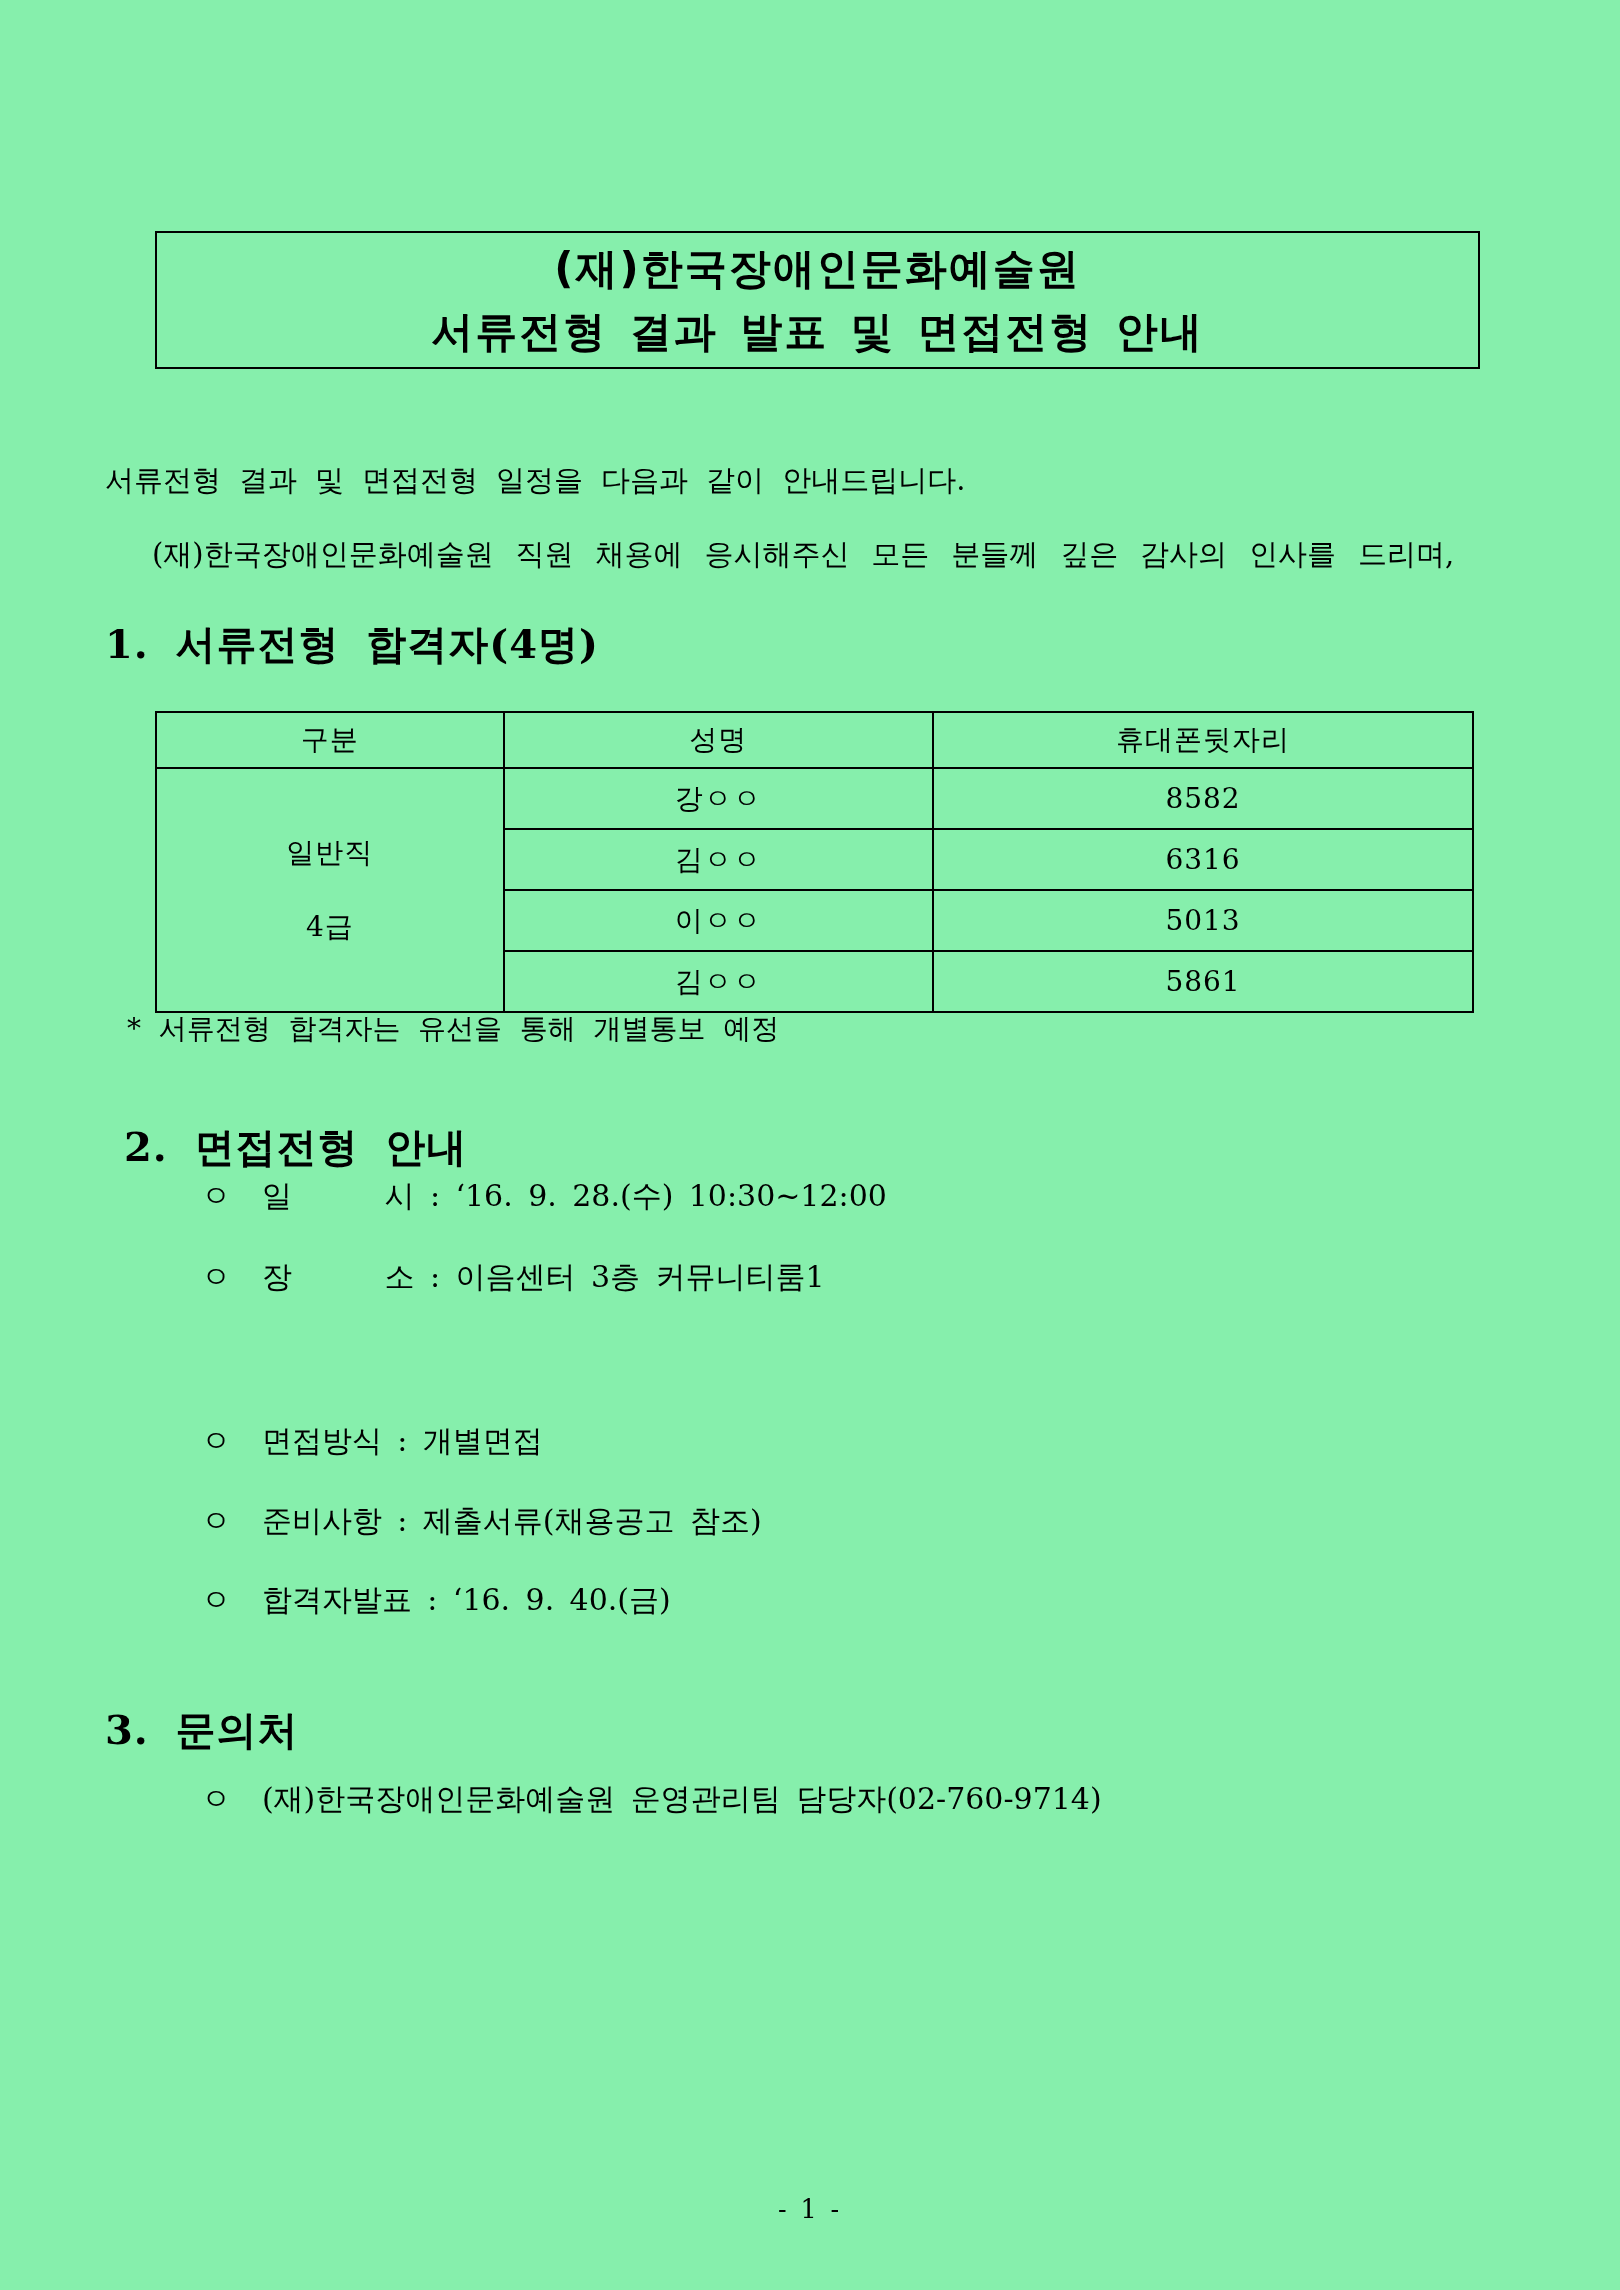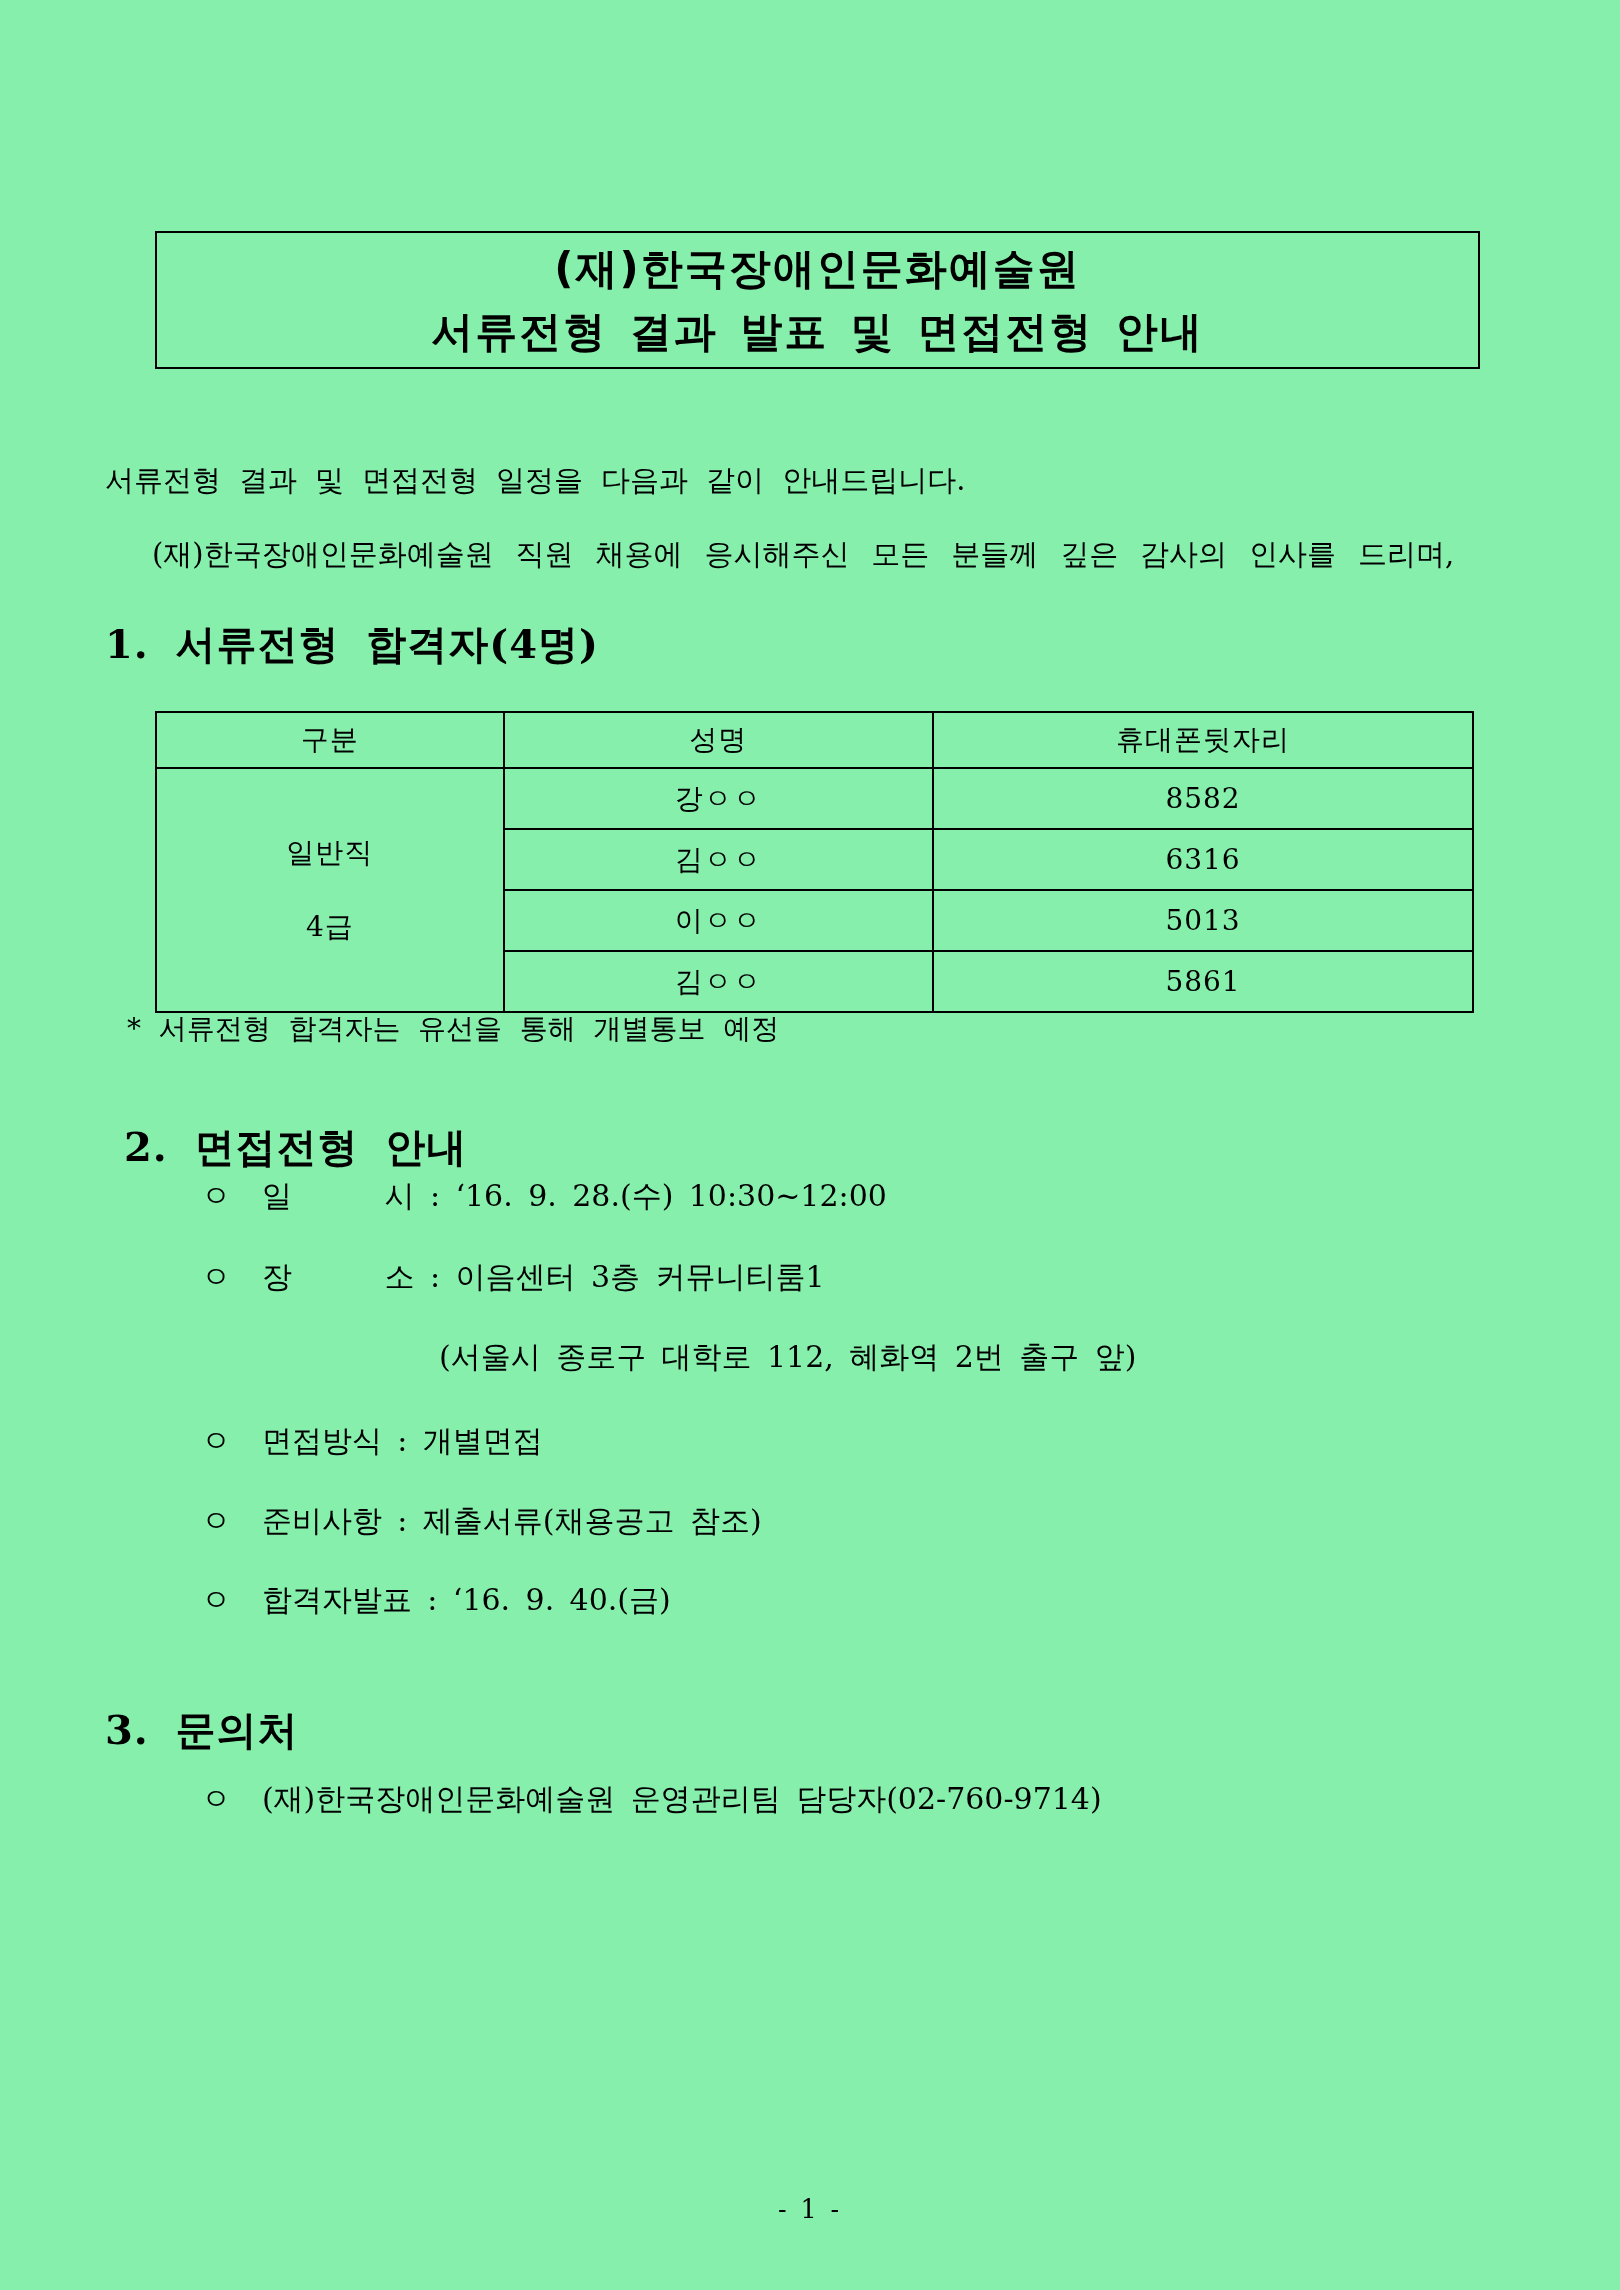"(서울시 종로구 대학로 112, 혜화역" div.bullet-line { html: <div><span>(서울시 종로구 대학로 112, </span><span>혜화역 2번 출구 앞</span><span>)</span></div> -> none }
